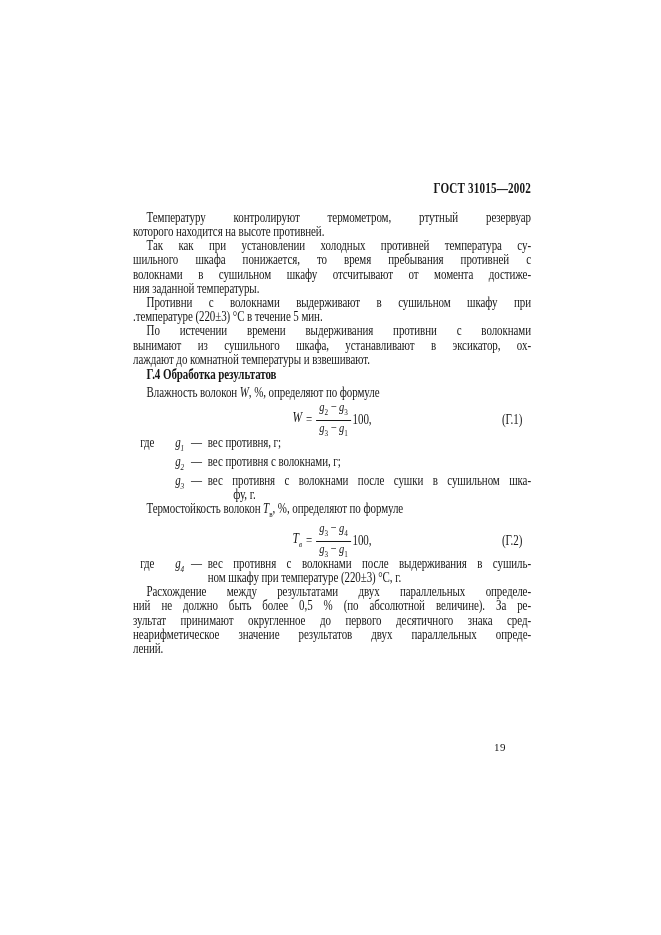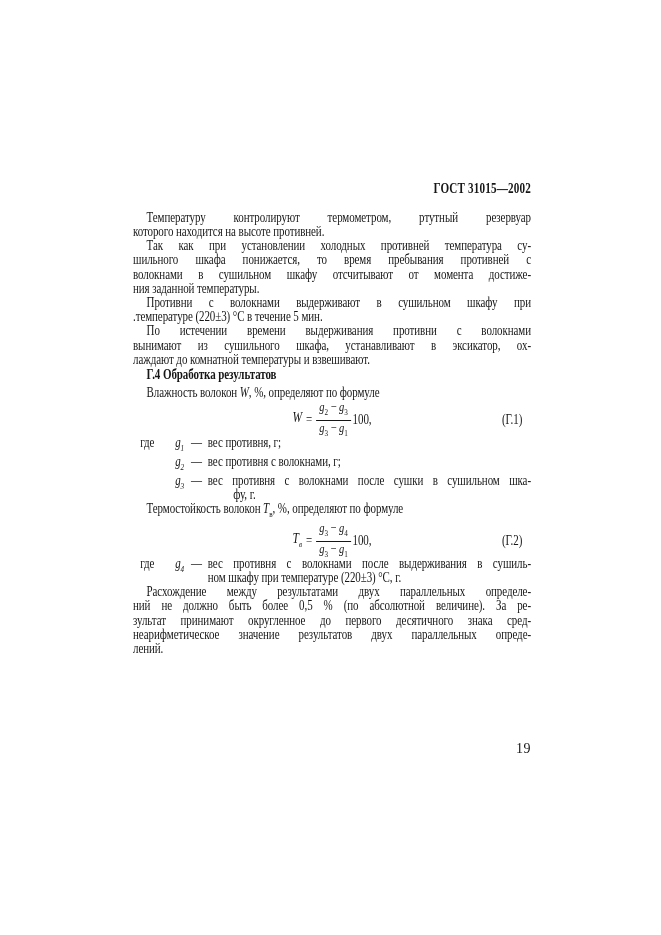"19" .page-number { font-size: 14px -> 11px; left: 516px -> 494px }
